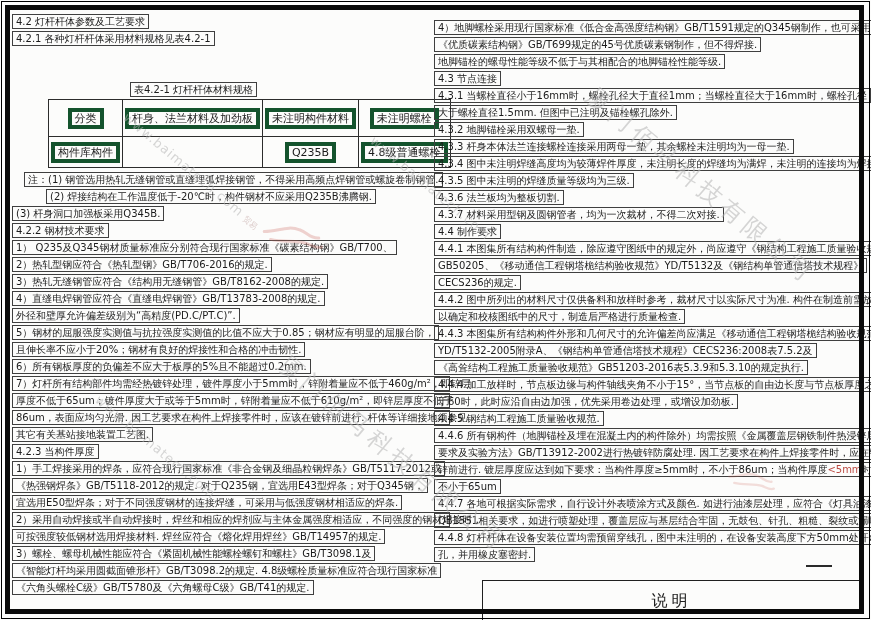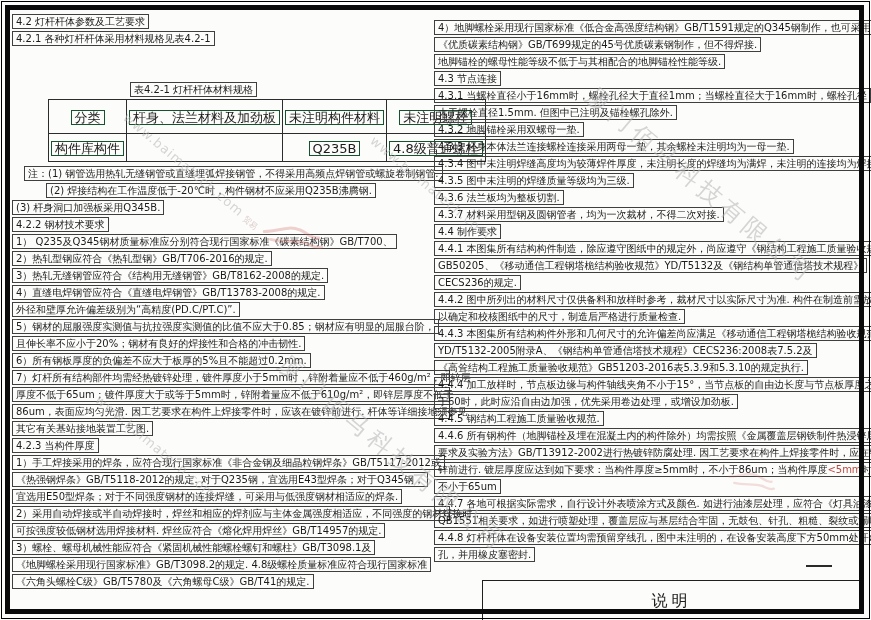"分类" .cellbox { border: 1px solid #14532d -> 4px solid #14532d; font-size: 13px -> 11px }
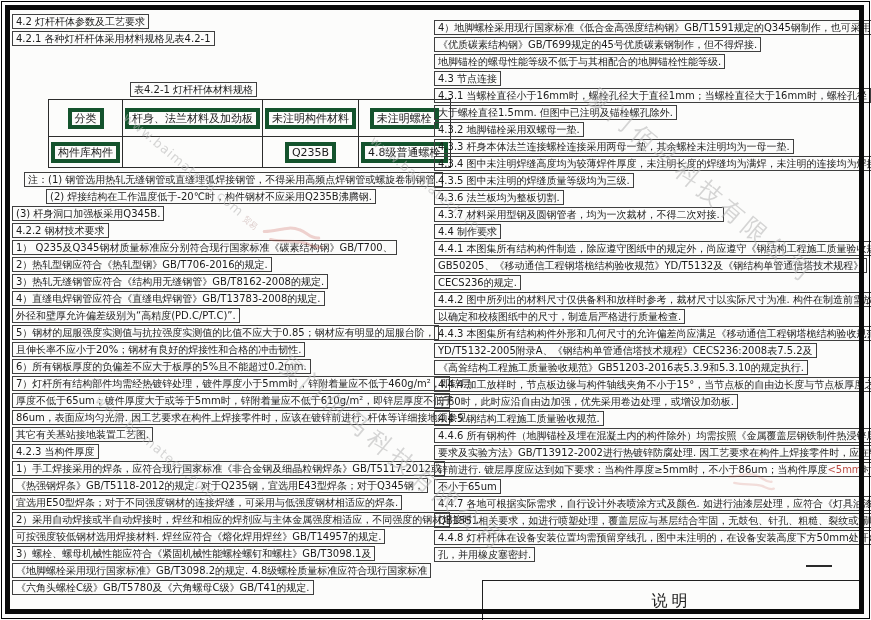"《地脚螺栓采用现行国家标准》GB/T3098.2的规定." div.linebox { text: 地脚螺栓采用现行国家标准 -> 智能灯杆均采用圆截面锥形杆 }
